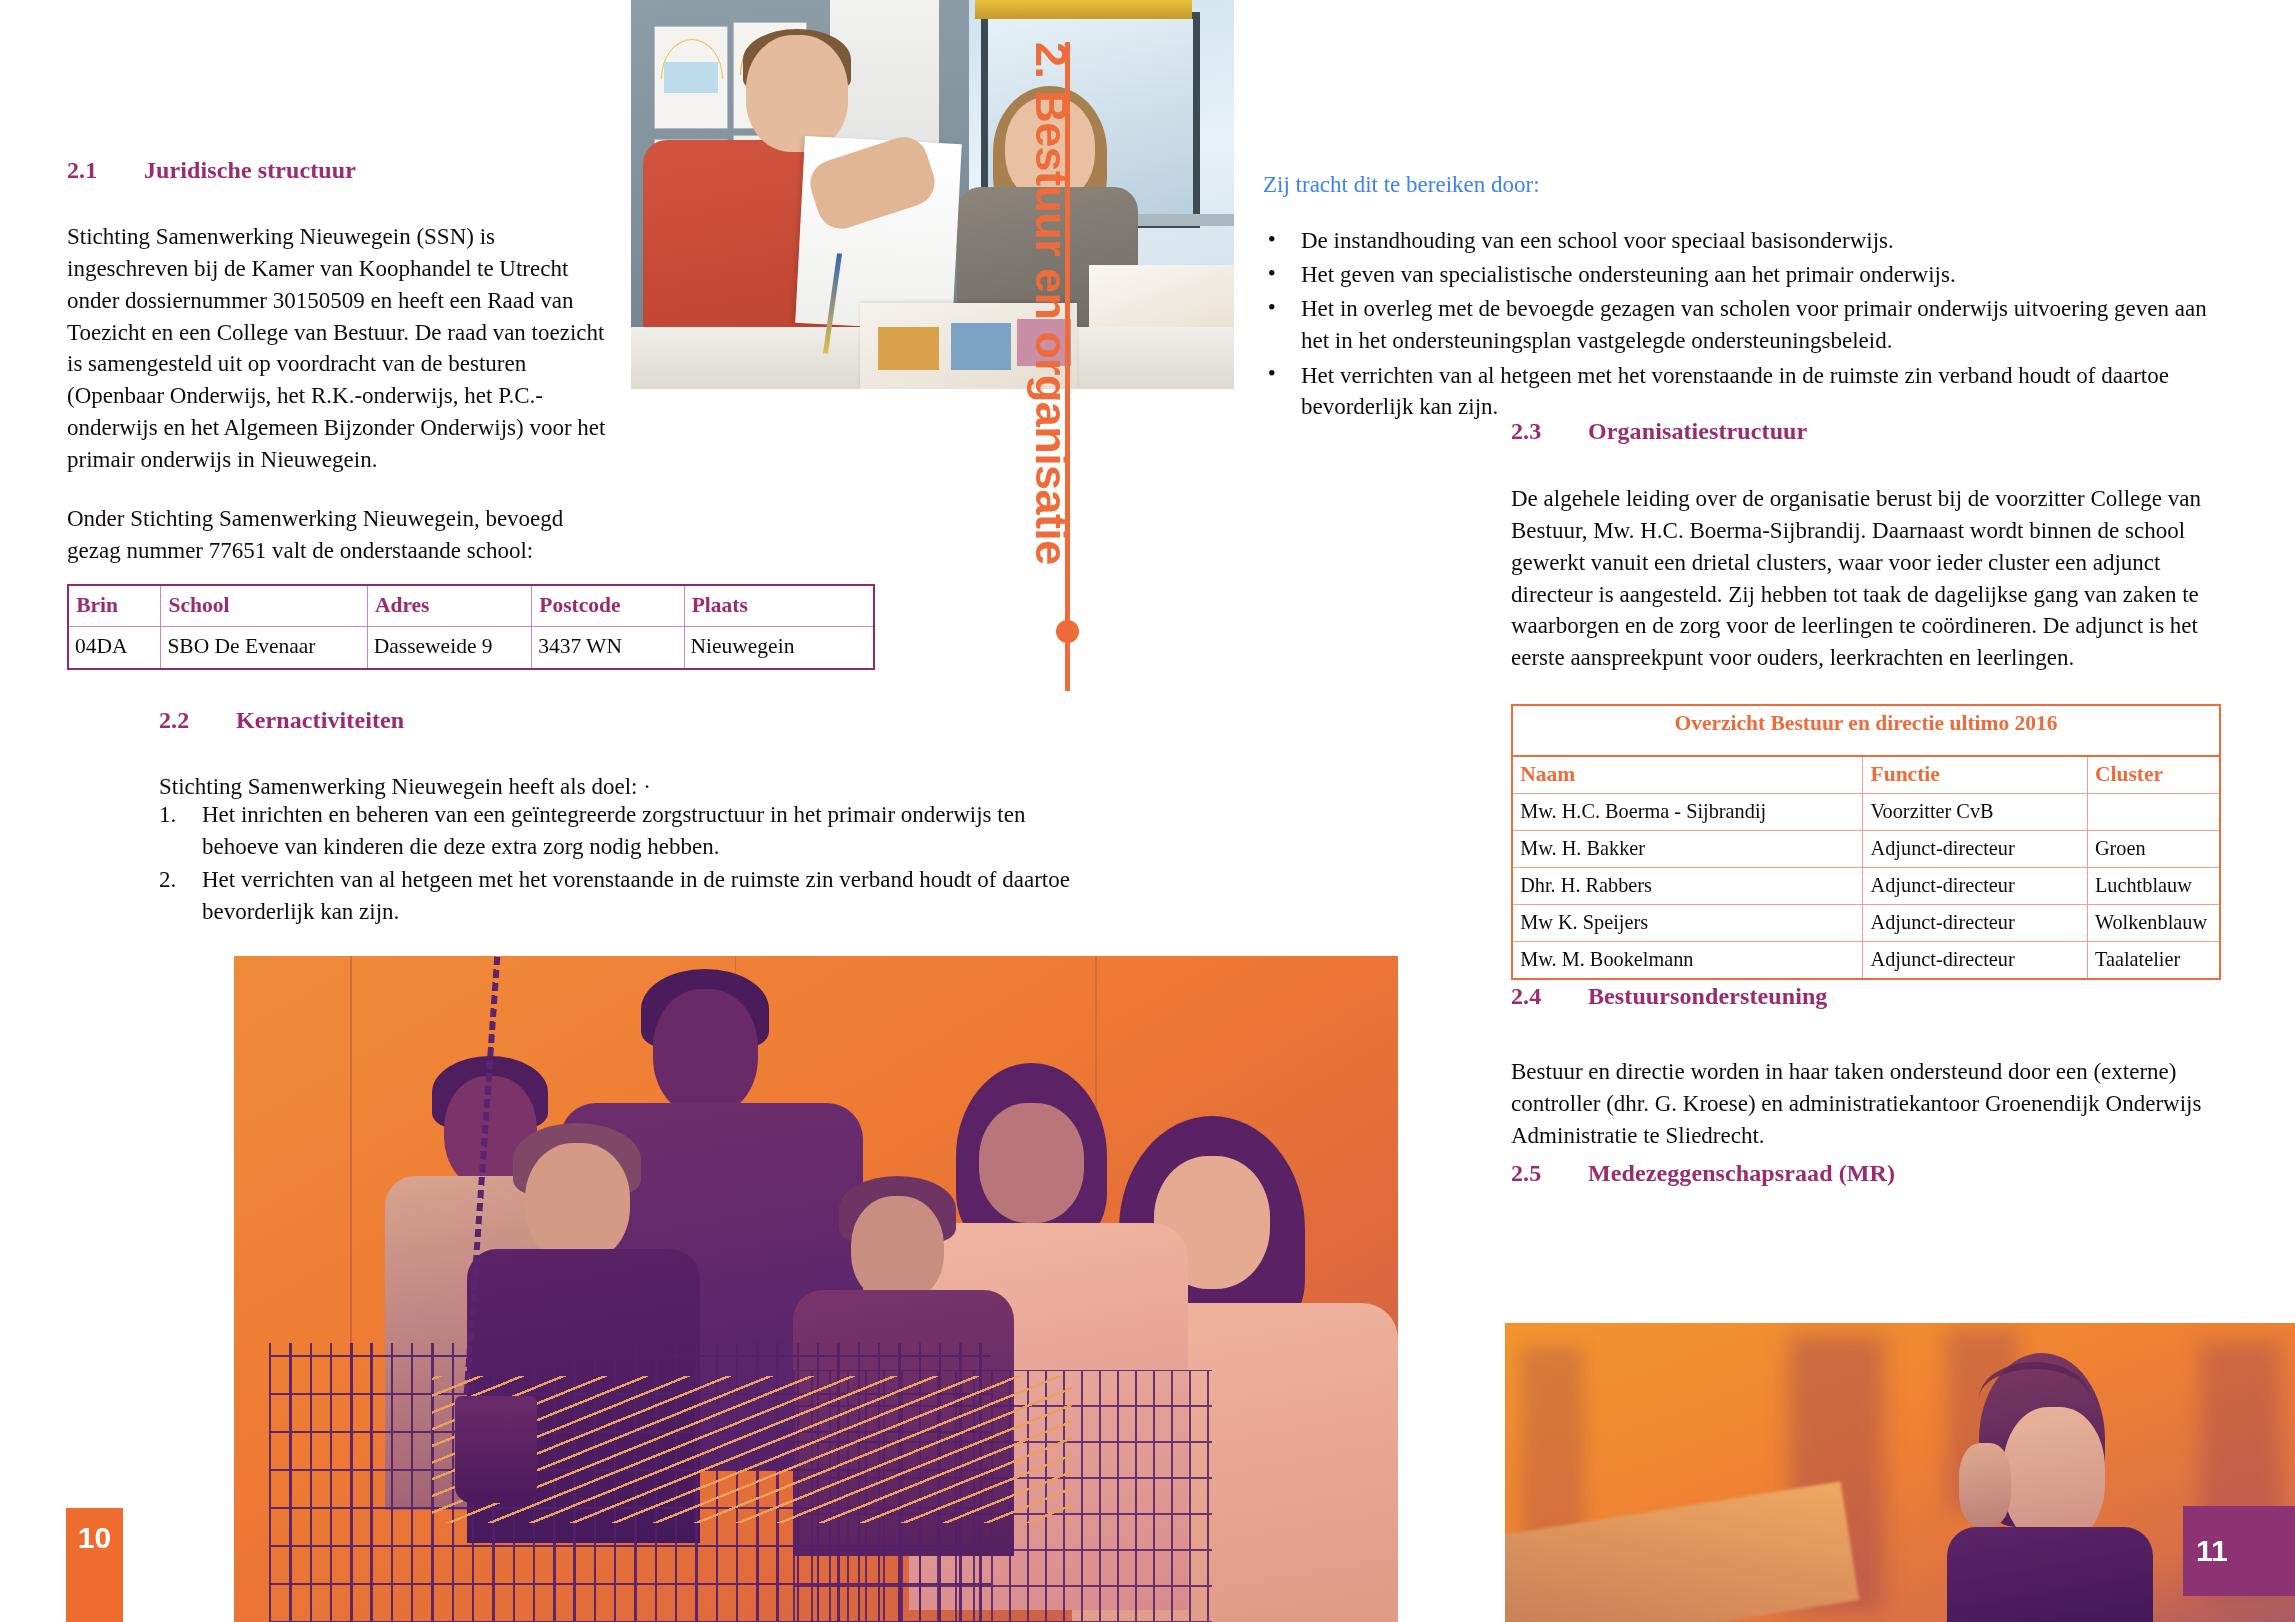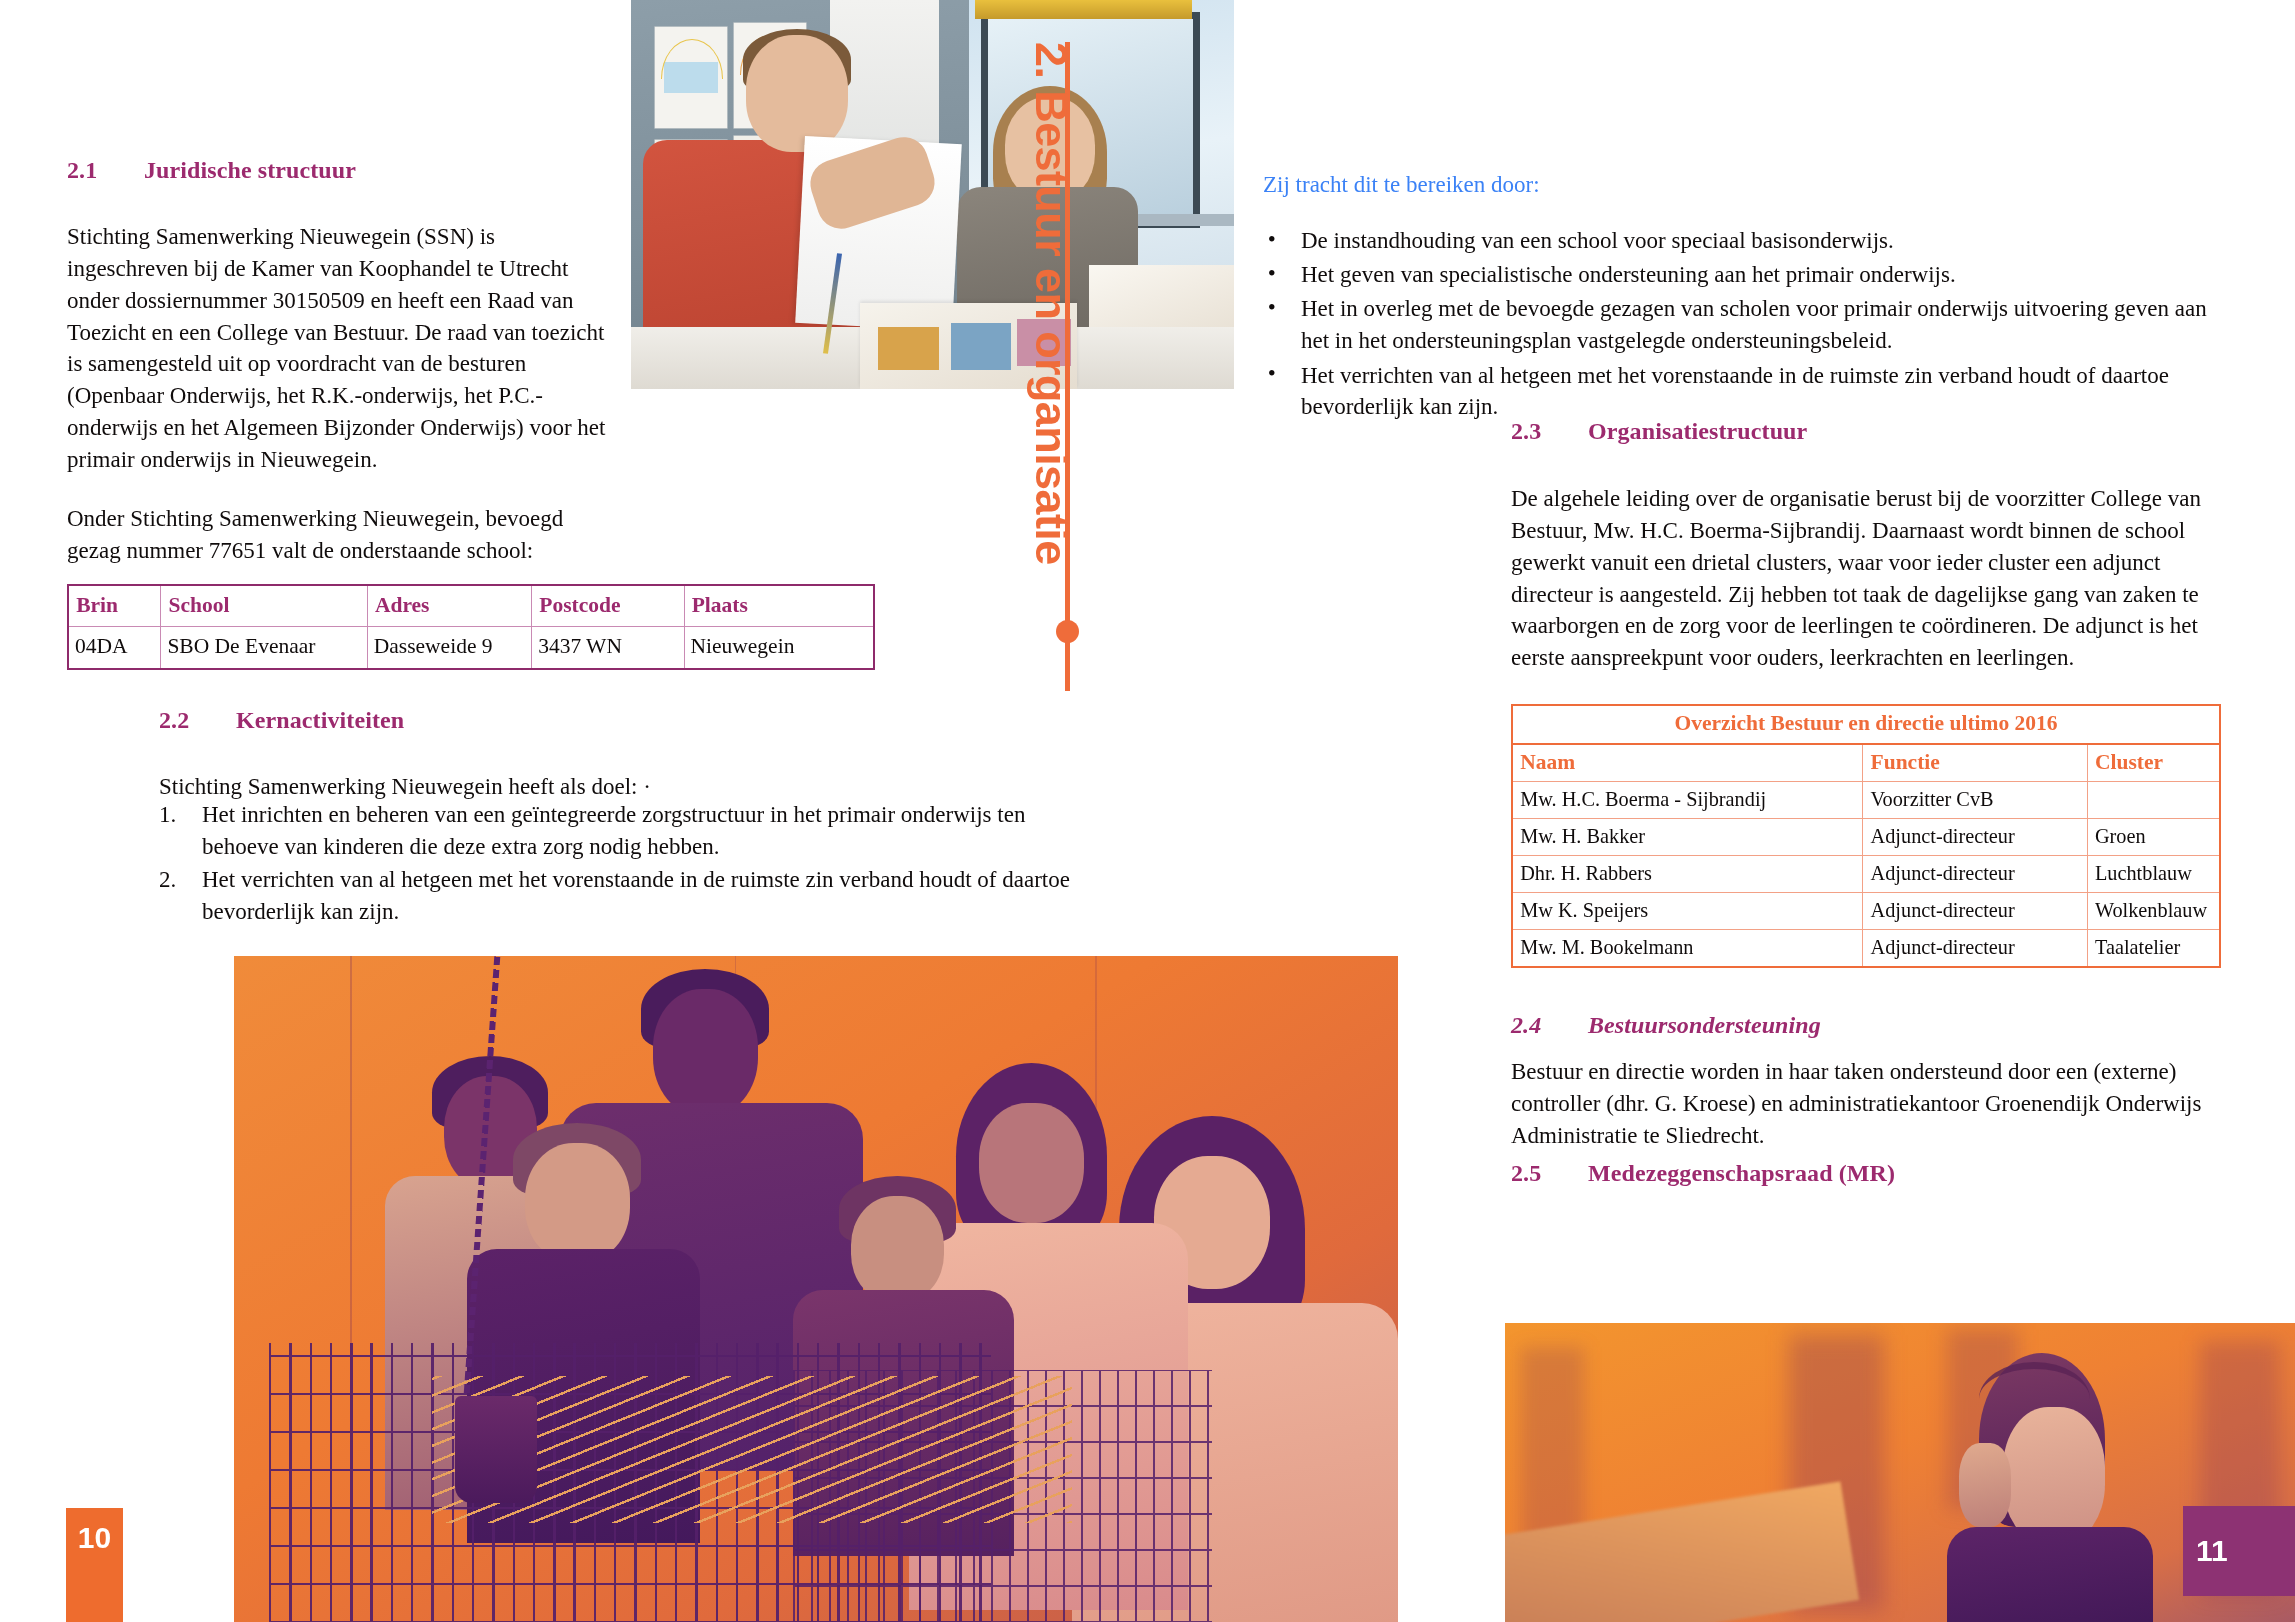"Overzicht Bestuur en directie ultimo" #dir-table .title-cell { padding-bottom: 4px -> 16px }
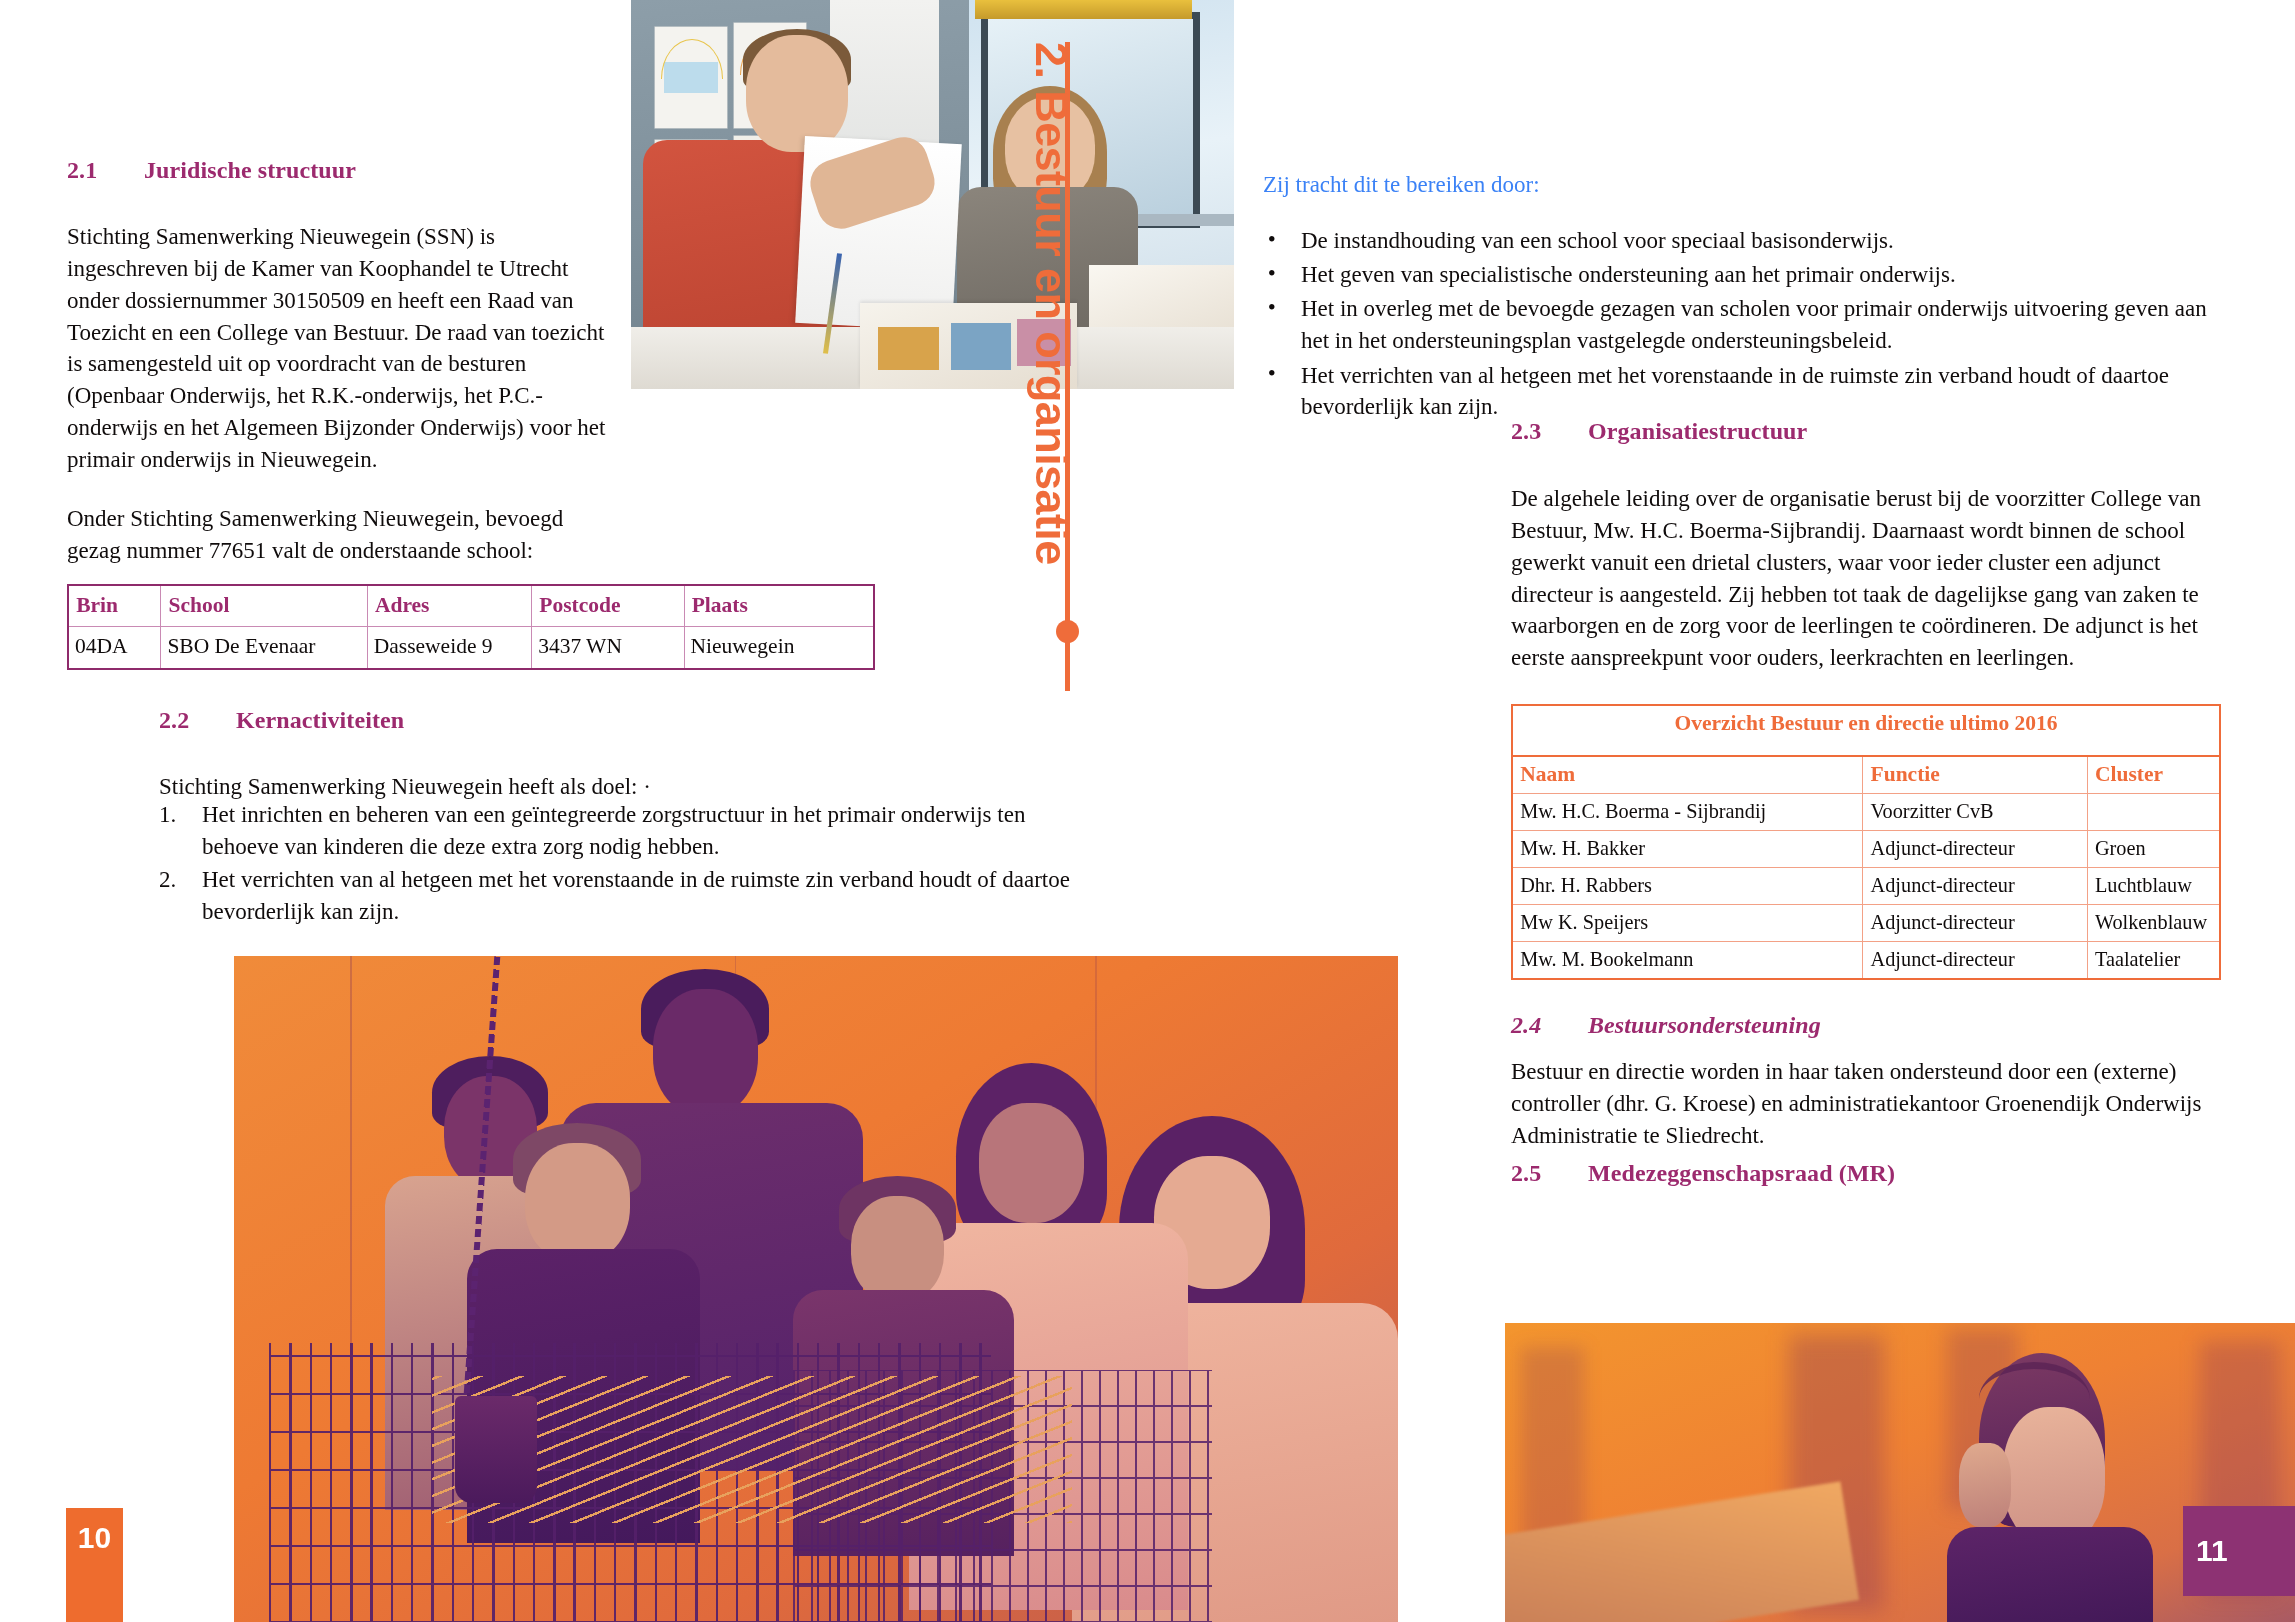"2.4" #sec24-head { font-style: italic -> none; top: 1012px -> 983px }
